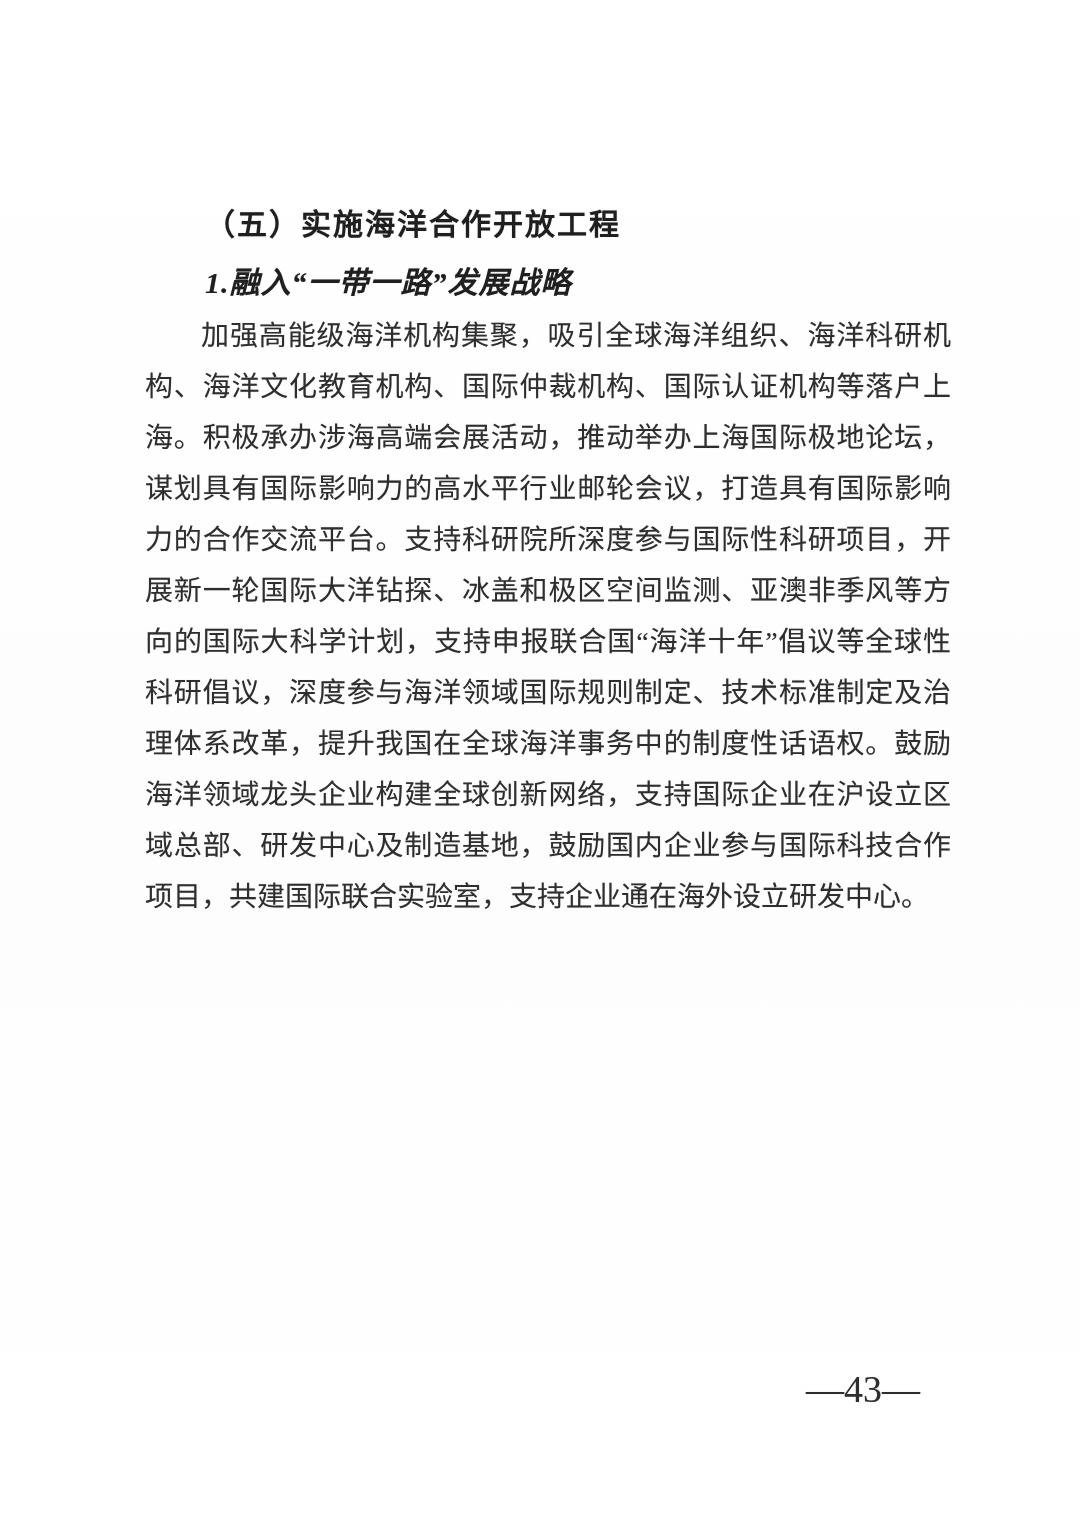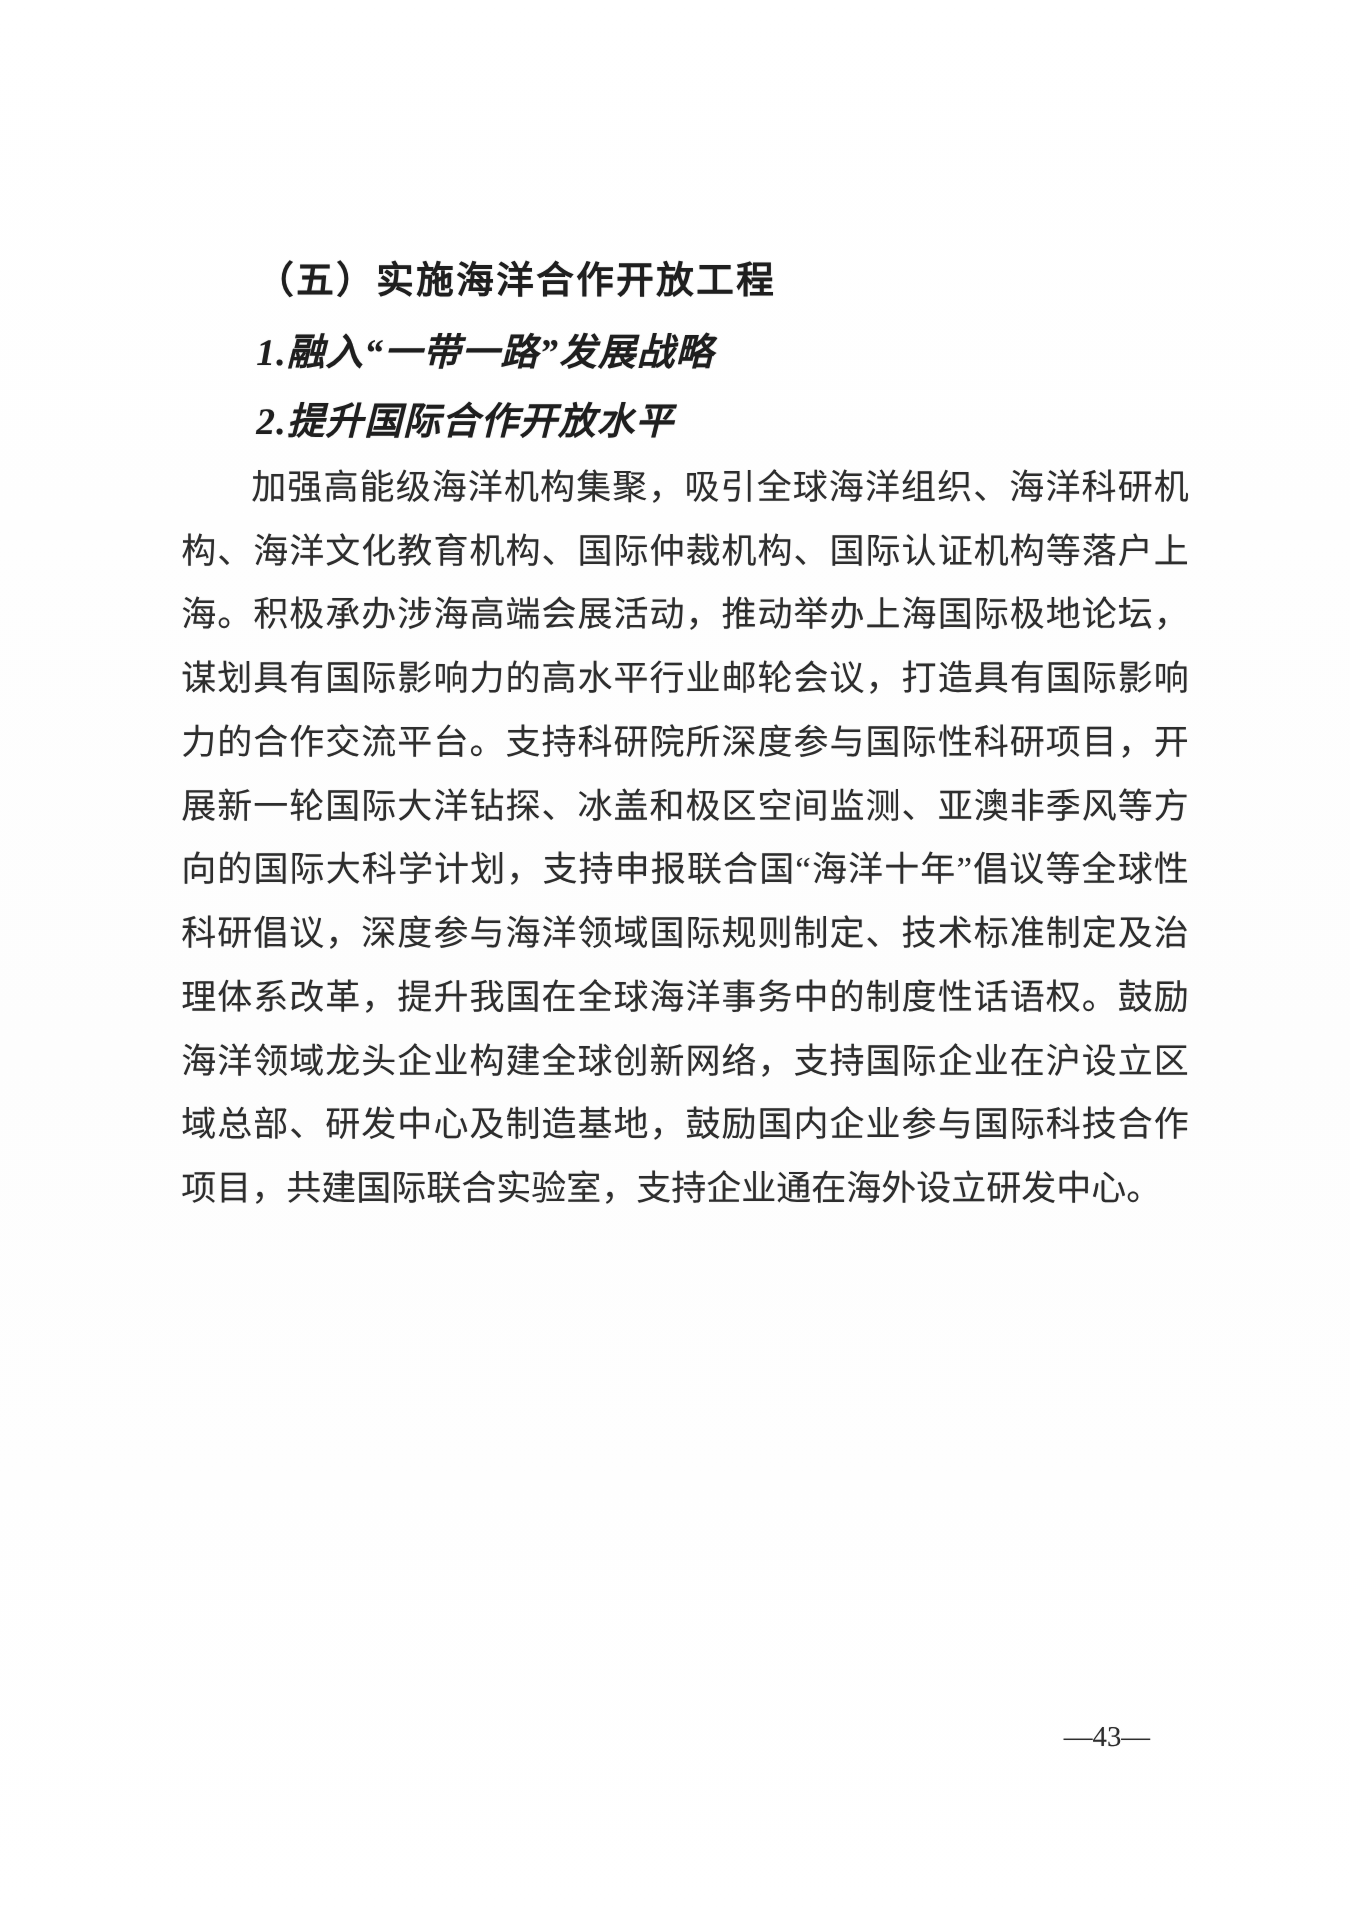"2.提升国际合作开放水平" h3.sub-heading { html: <h3>2.提升国际合作开放水平</h3> -> none }
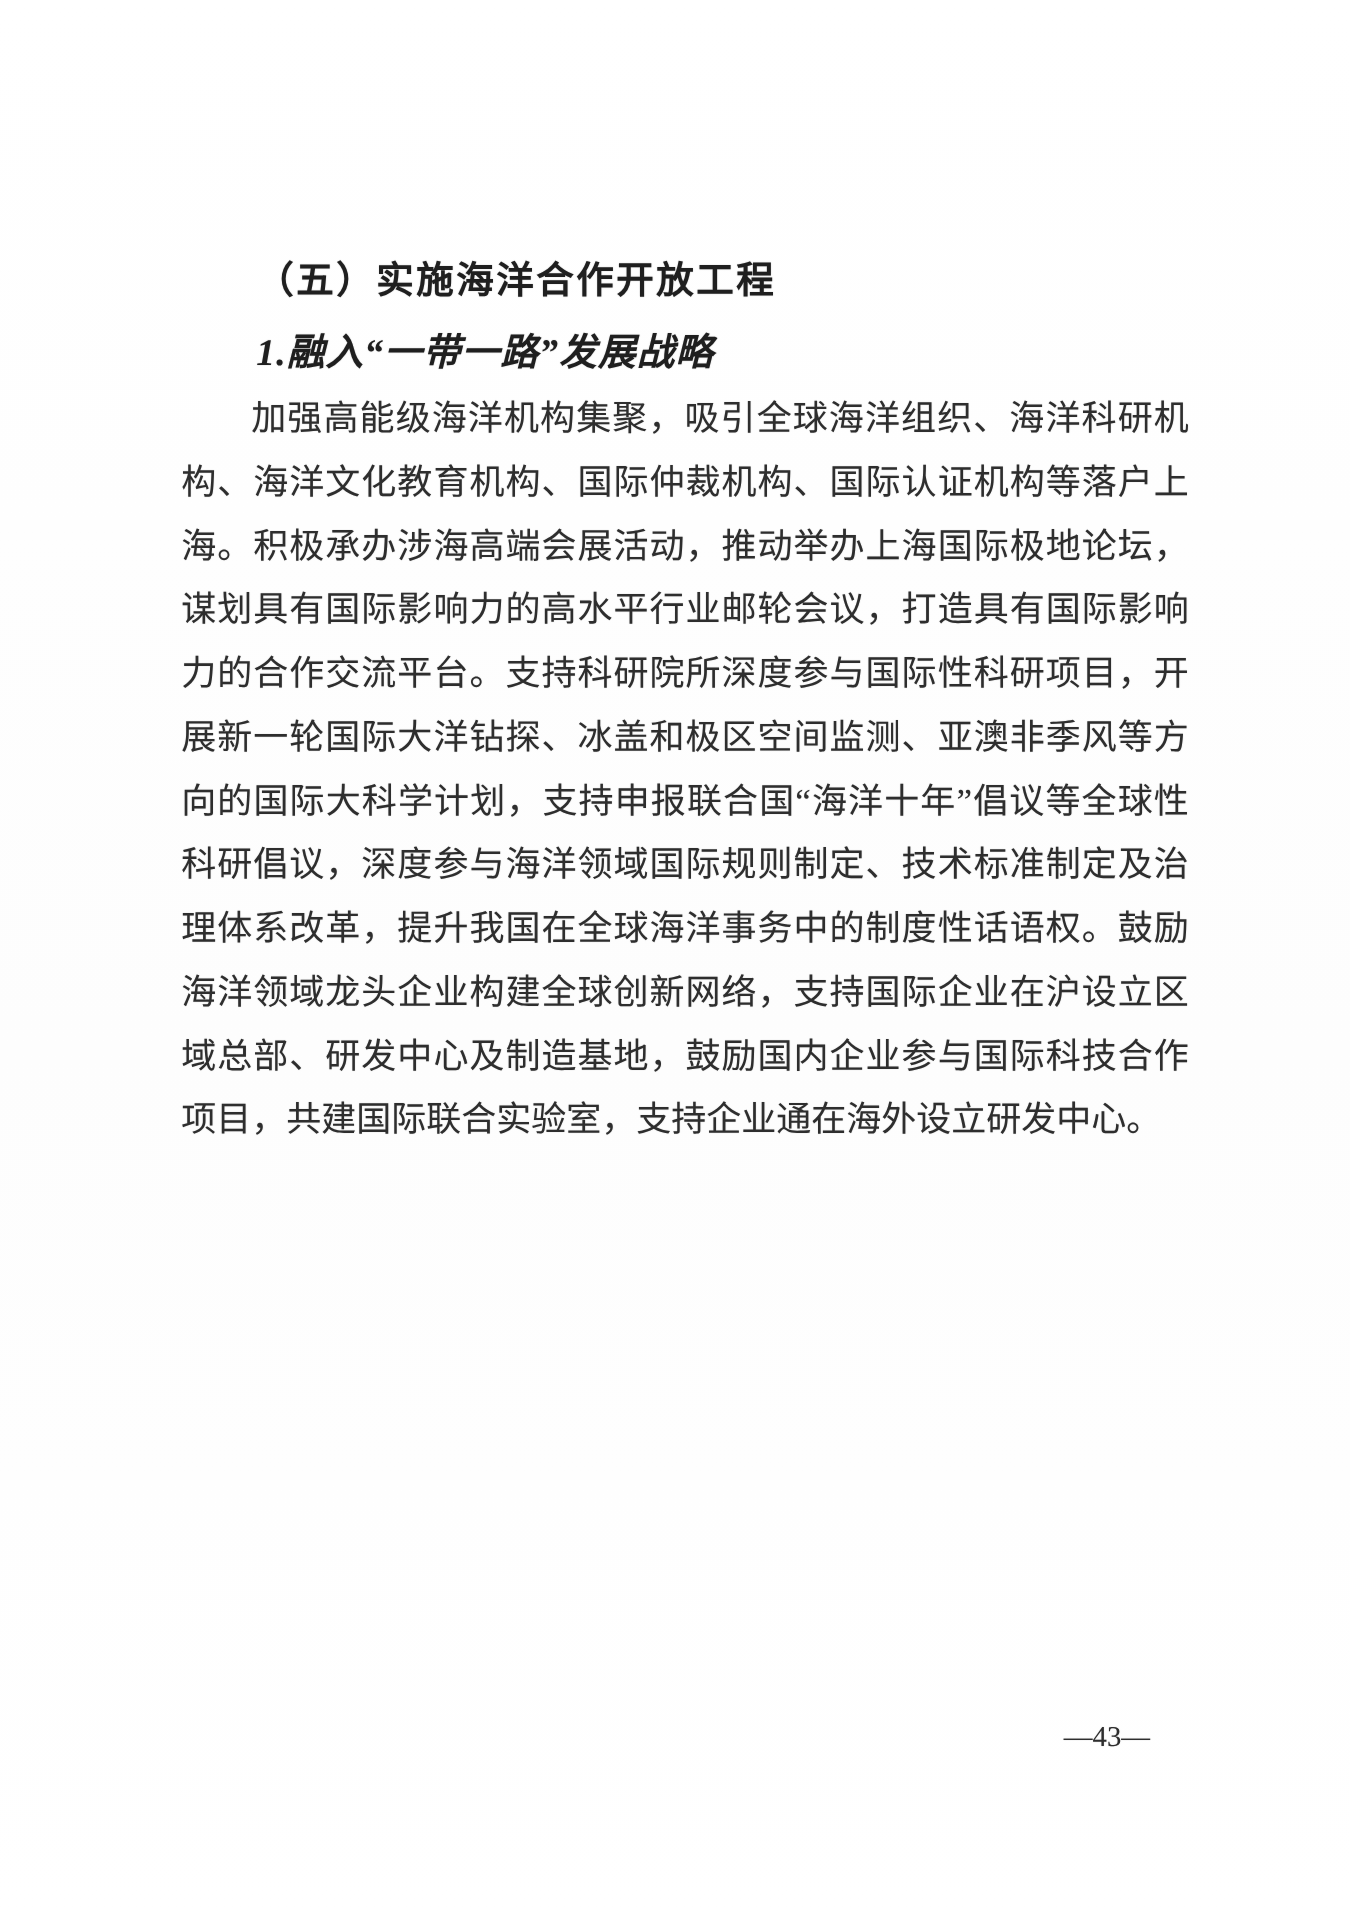"—43—" .footer { font-size: 23px -> 38px }
